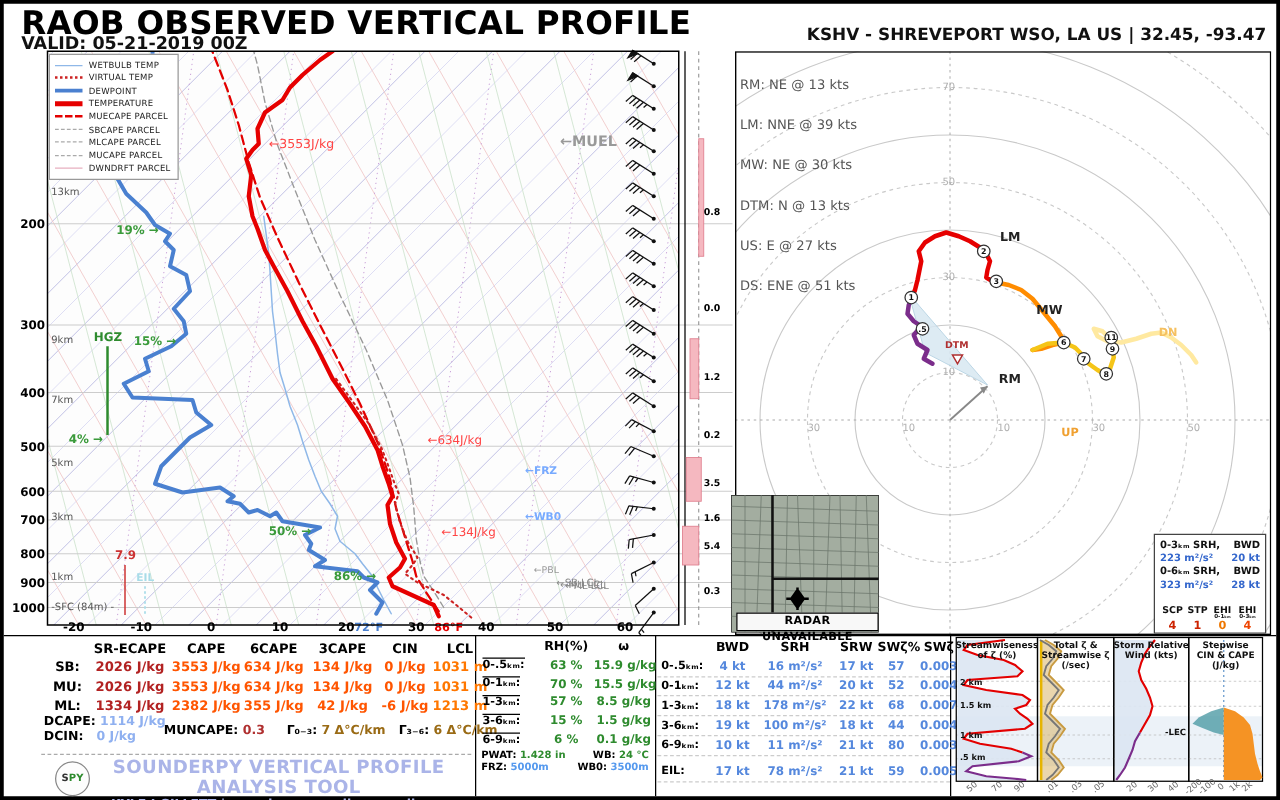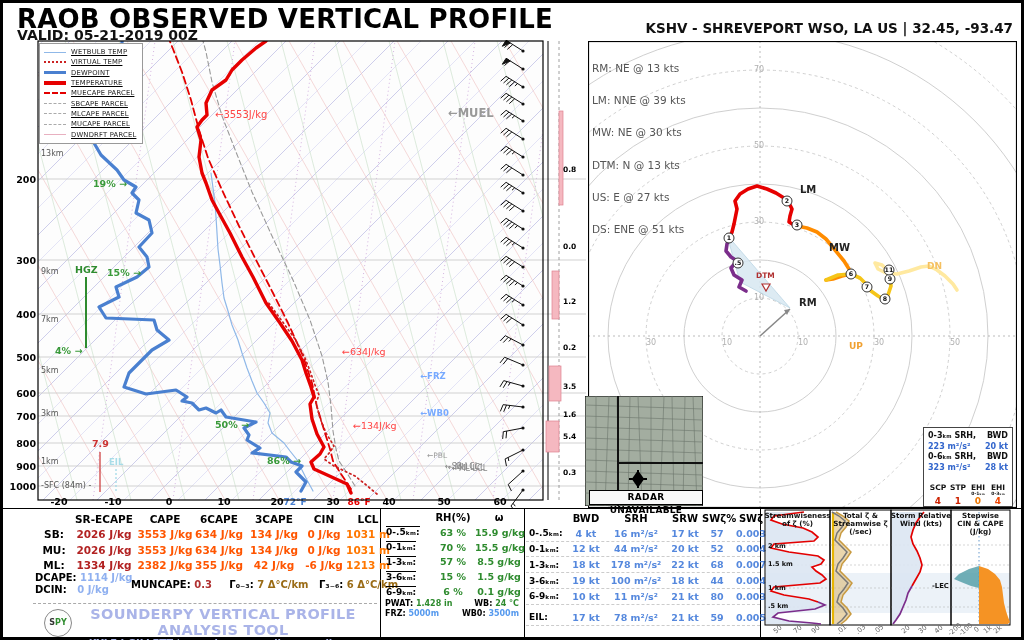"WETBULB TEMP" .lgrow { text-decoration: underline -> none }
